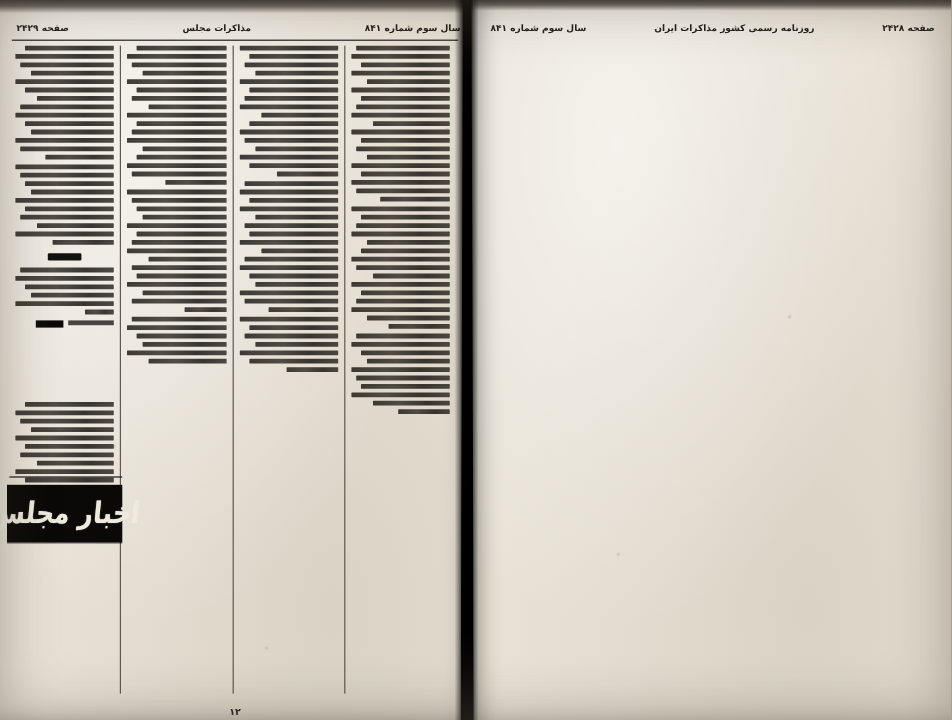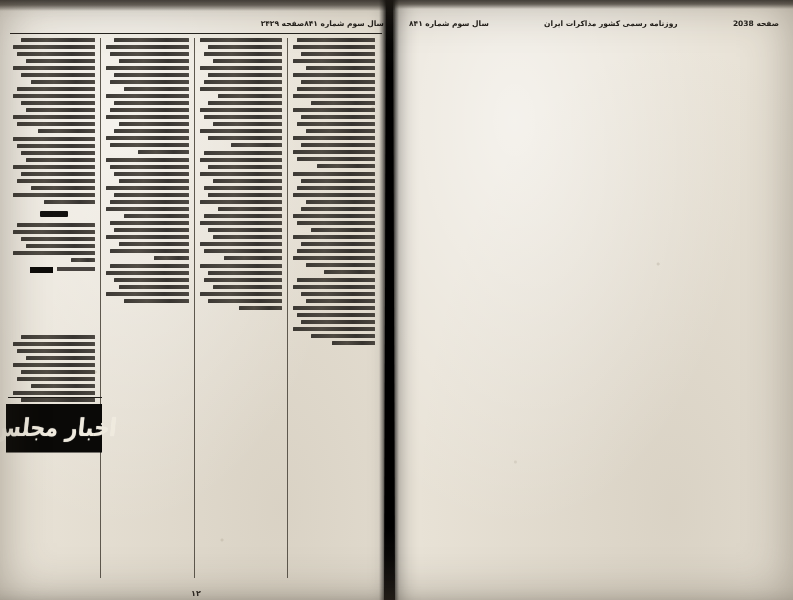"مذاکرات مجلس" div.hd { html: none -> <div>مذاکرات مجلس</div> }
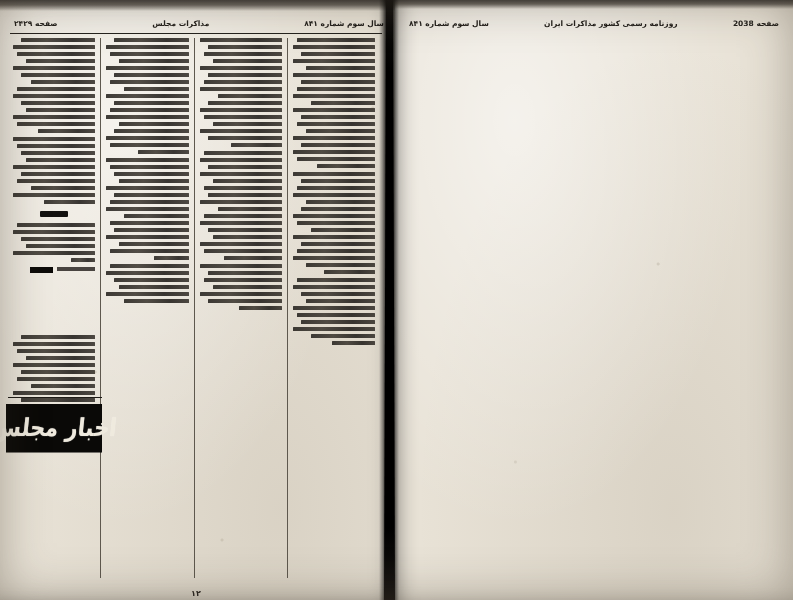"صفحه 2038" div.hd { text: 2038 -> ۲۴۲۸ }
